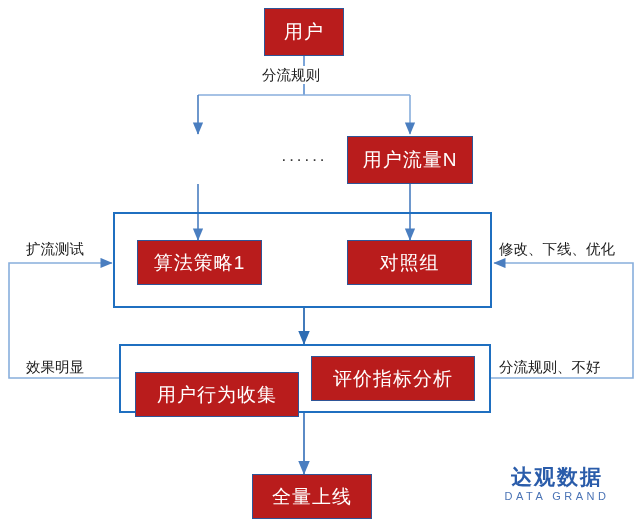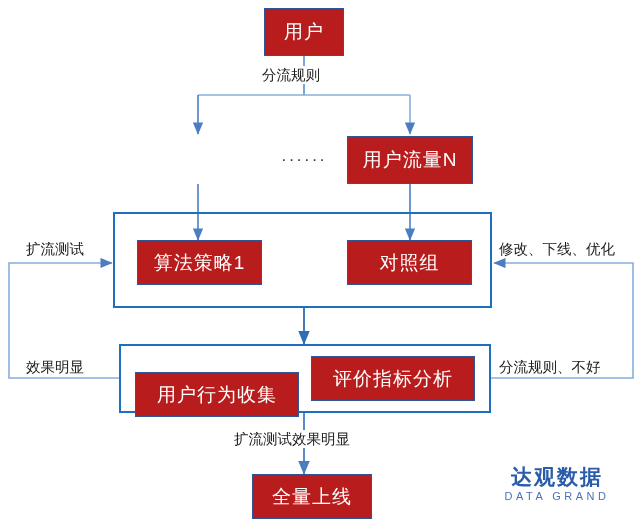"扩流测试效果明显" div.edge-label { html: <div> <span>扩流测试效果明显</span> </div> -> none }
